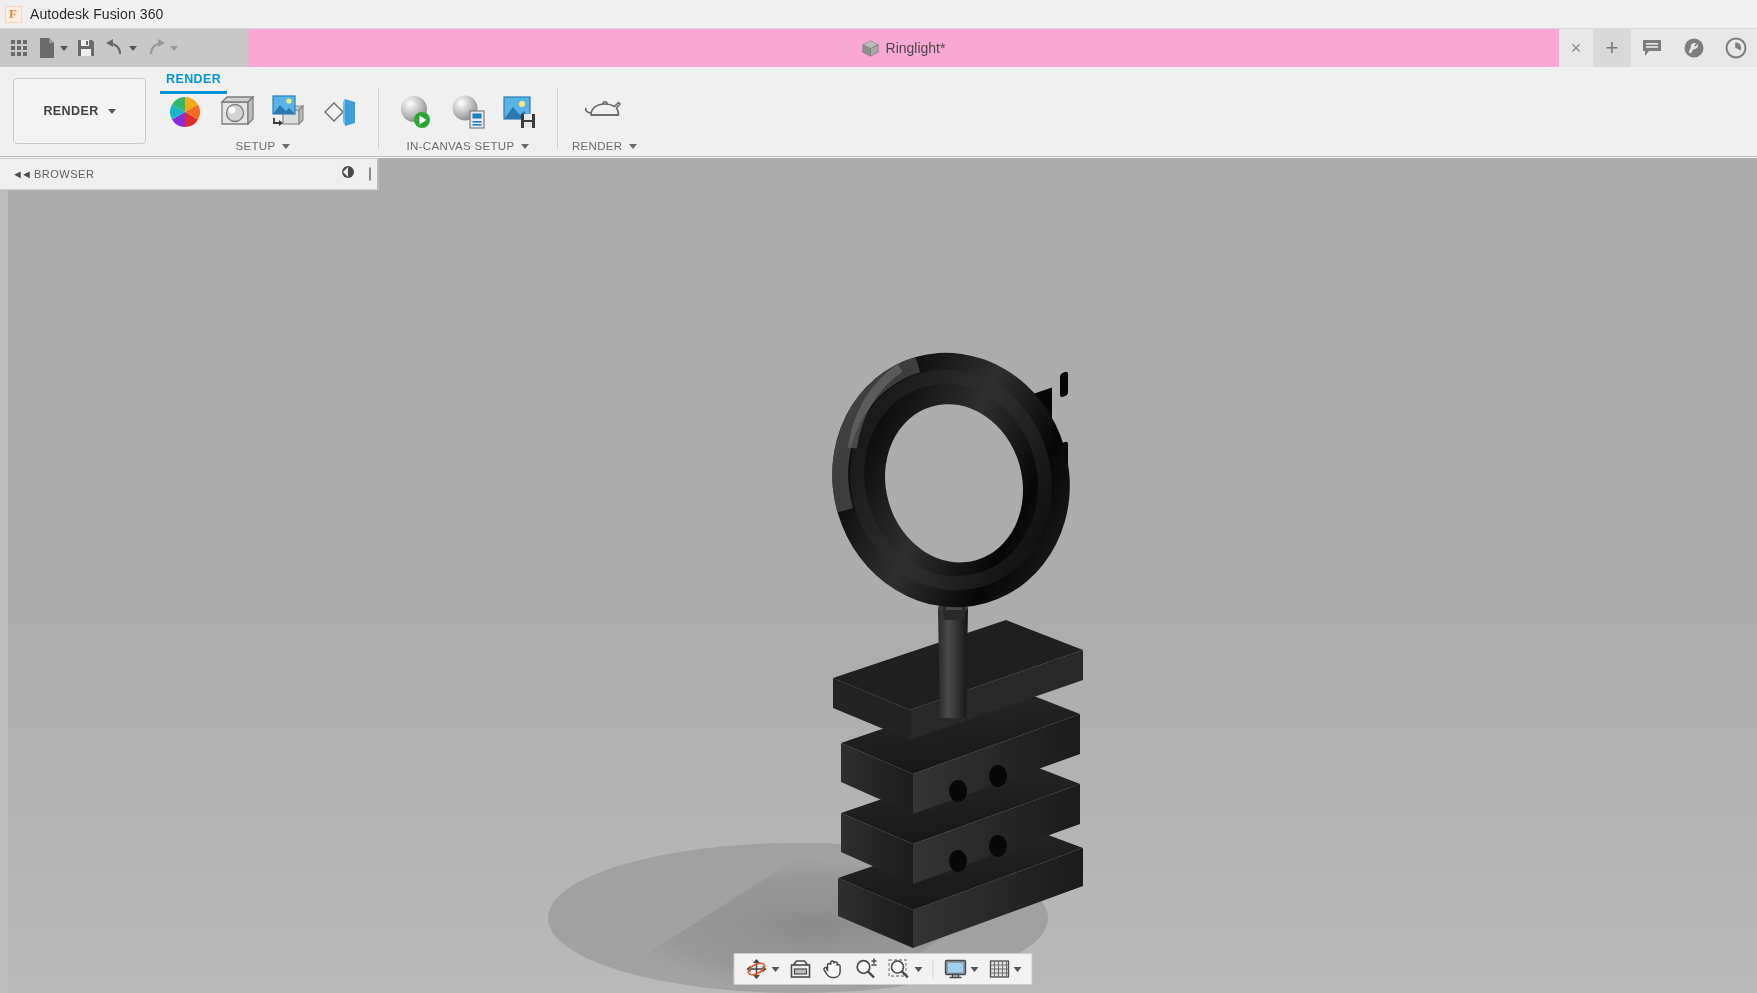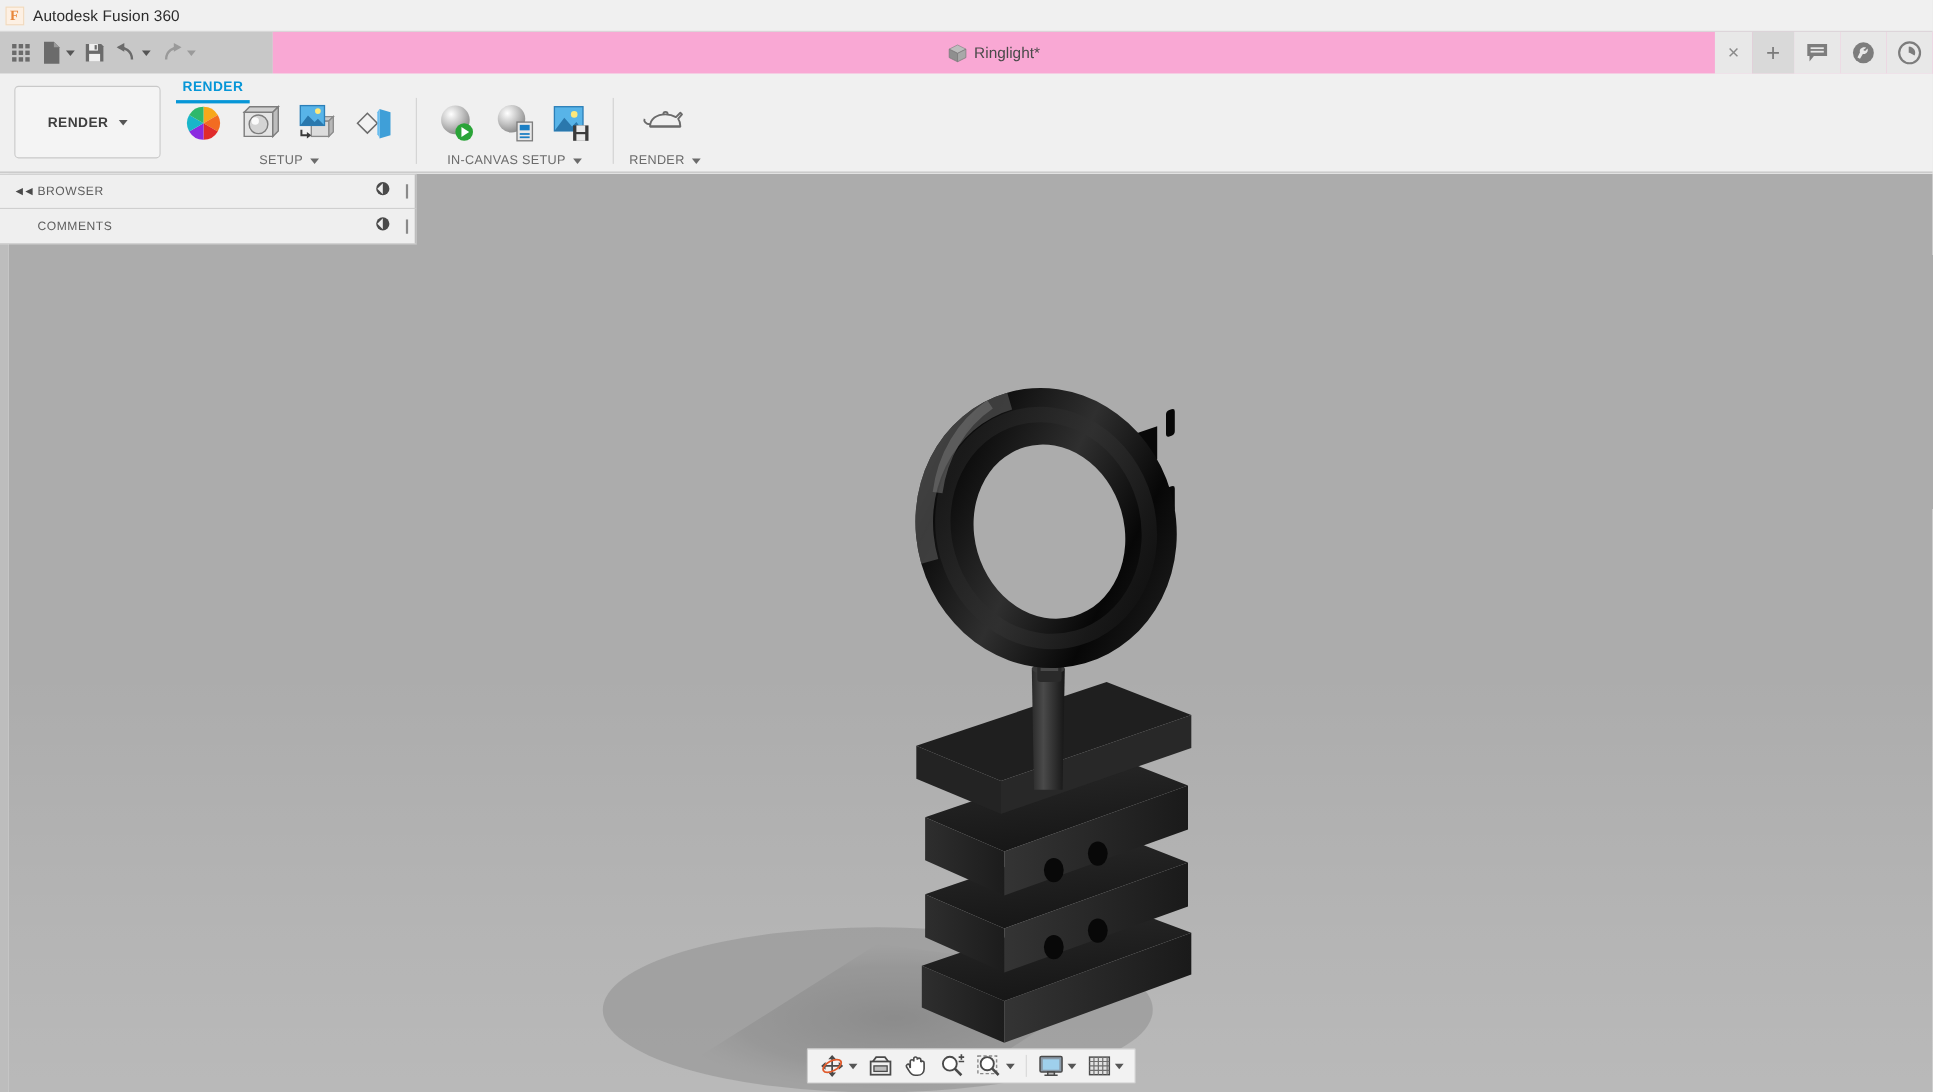"COMMENTS" div.panel-row { html: <div> <span></span> <span>COMMENTS</span> <span> <svg> <circle></circle> <path></path> </svg> </span> <span></span> </div> -> none }
